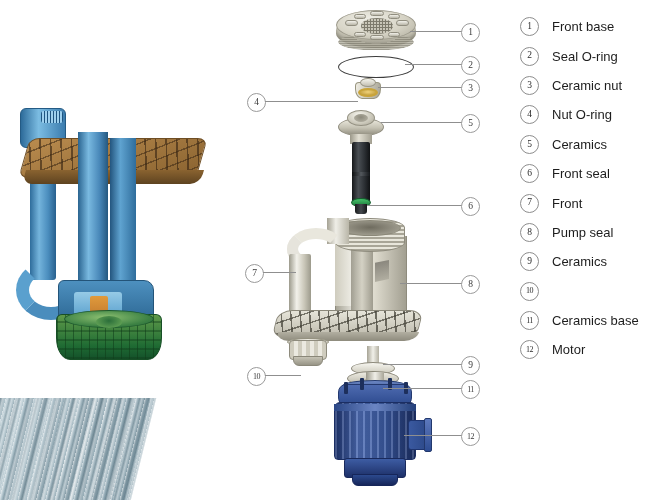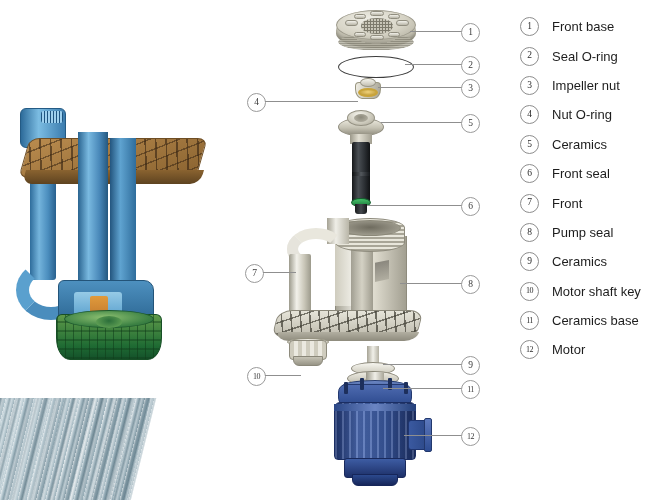"Impeller nut" div.lg-label { text: Impeller -> Ceramic }
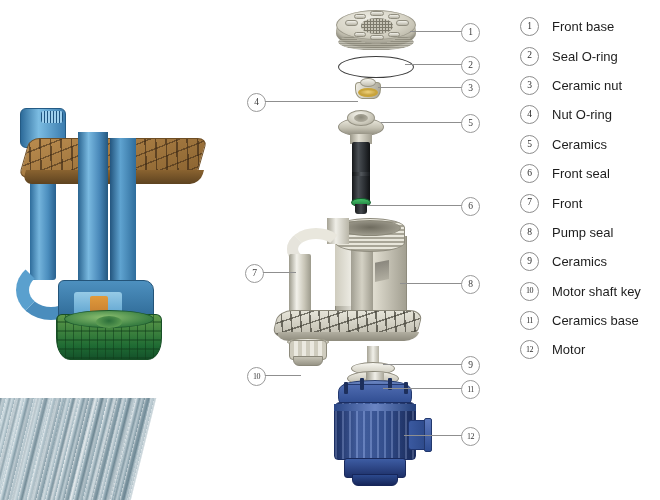"Motor shaft key" div.lg-label { html: <div>Motor shaft key</div> -> none }
